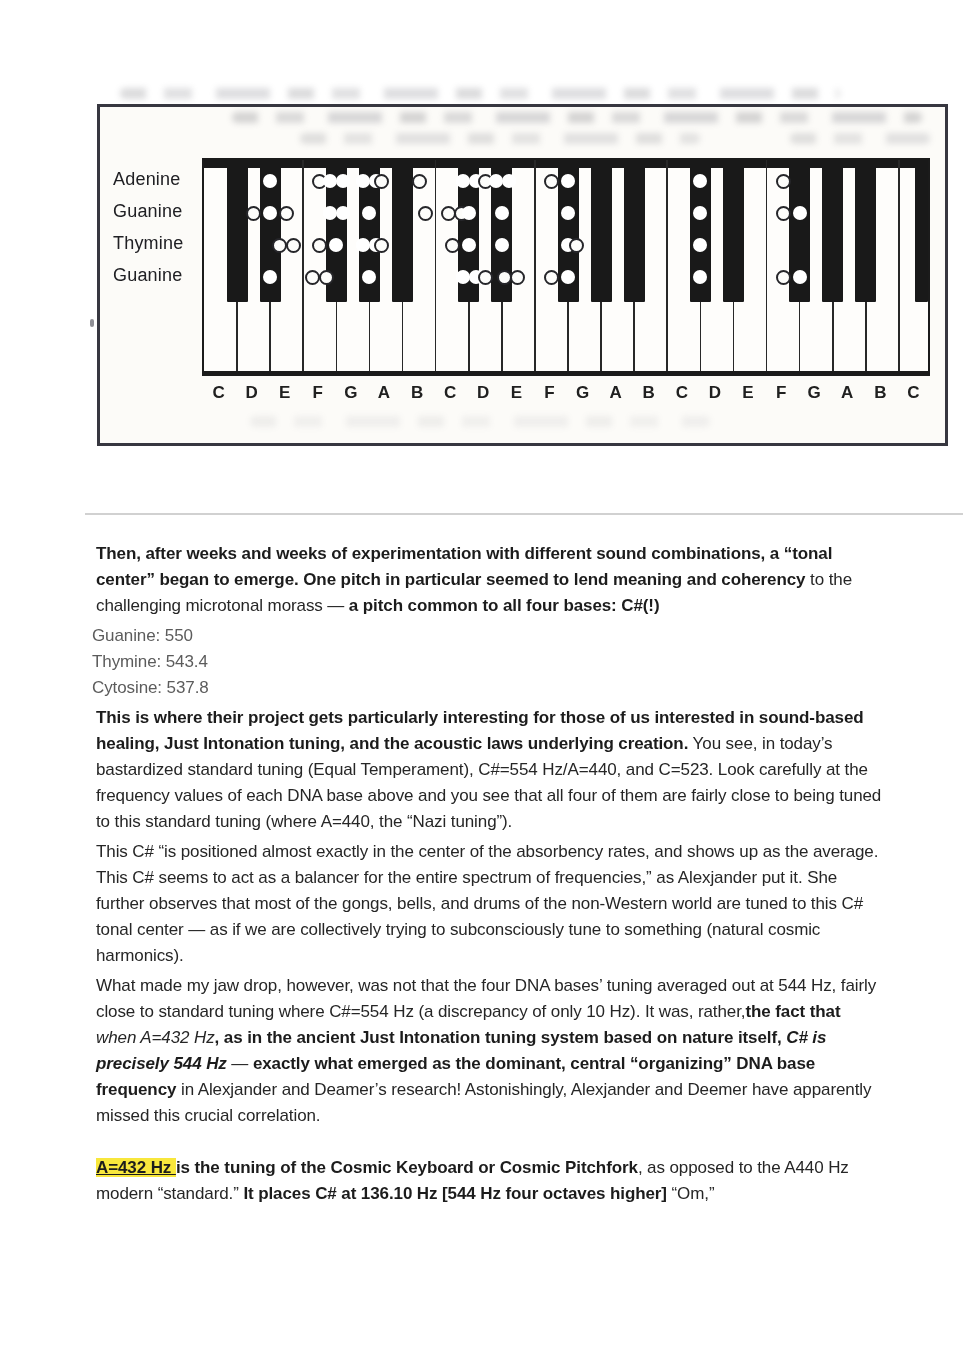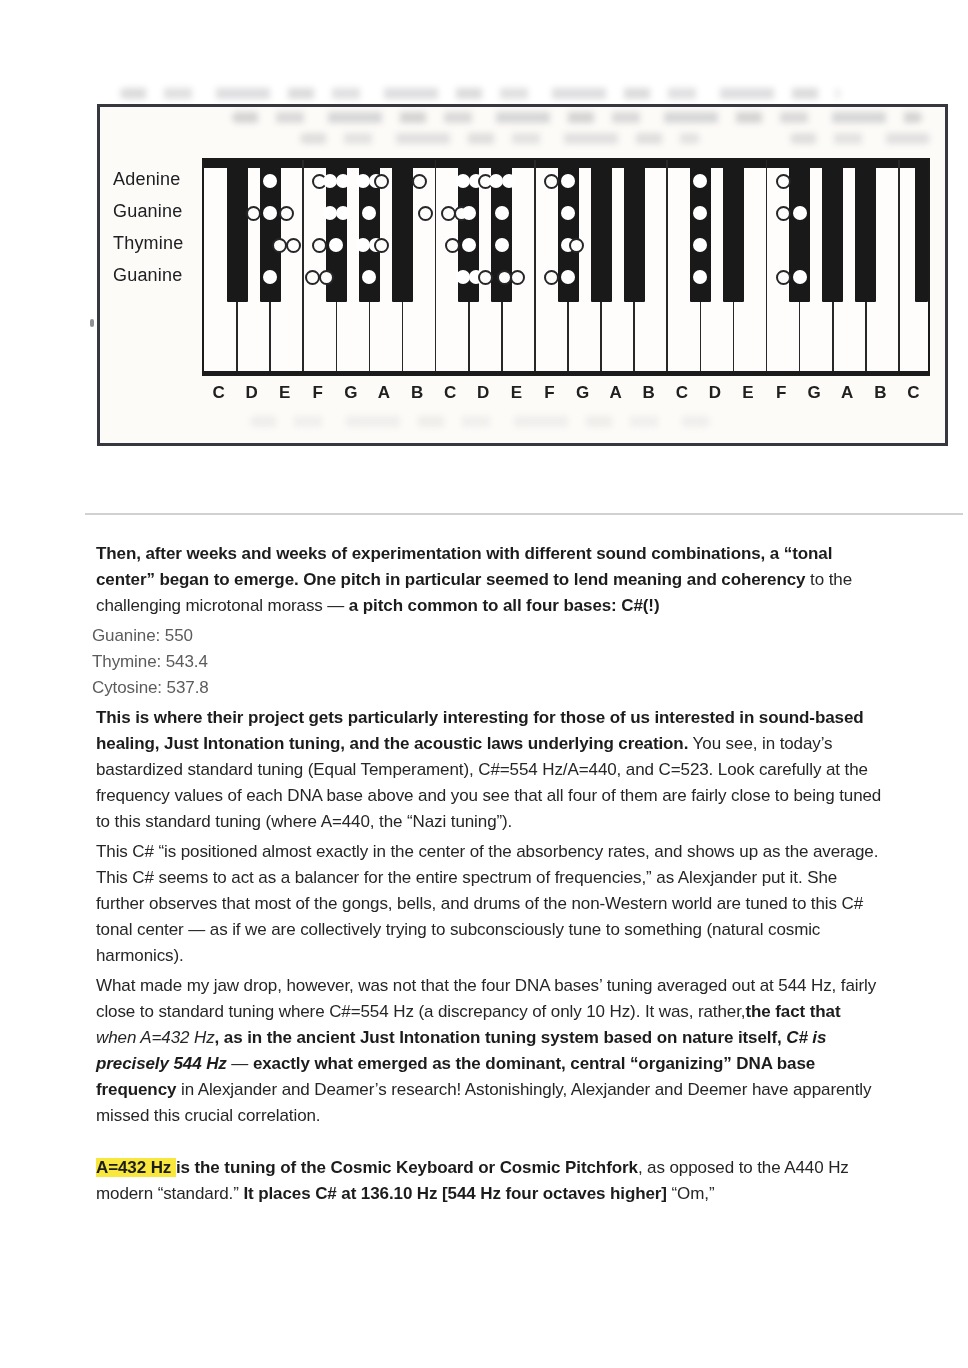"A=432 Hz" .hl { text-decoration: none -> underline }
